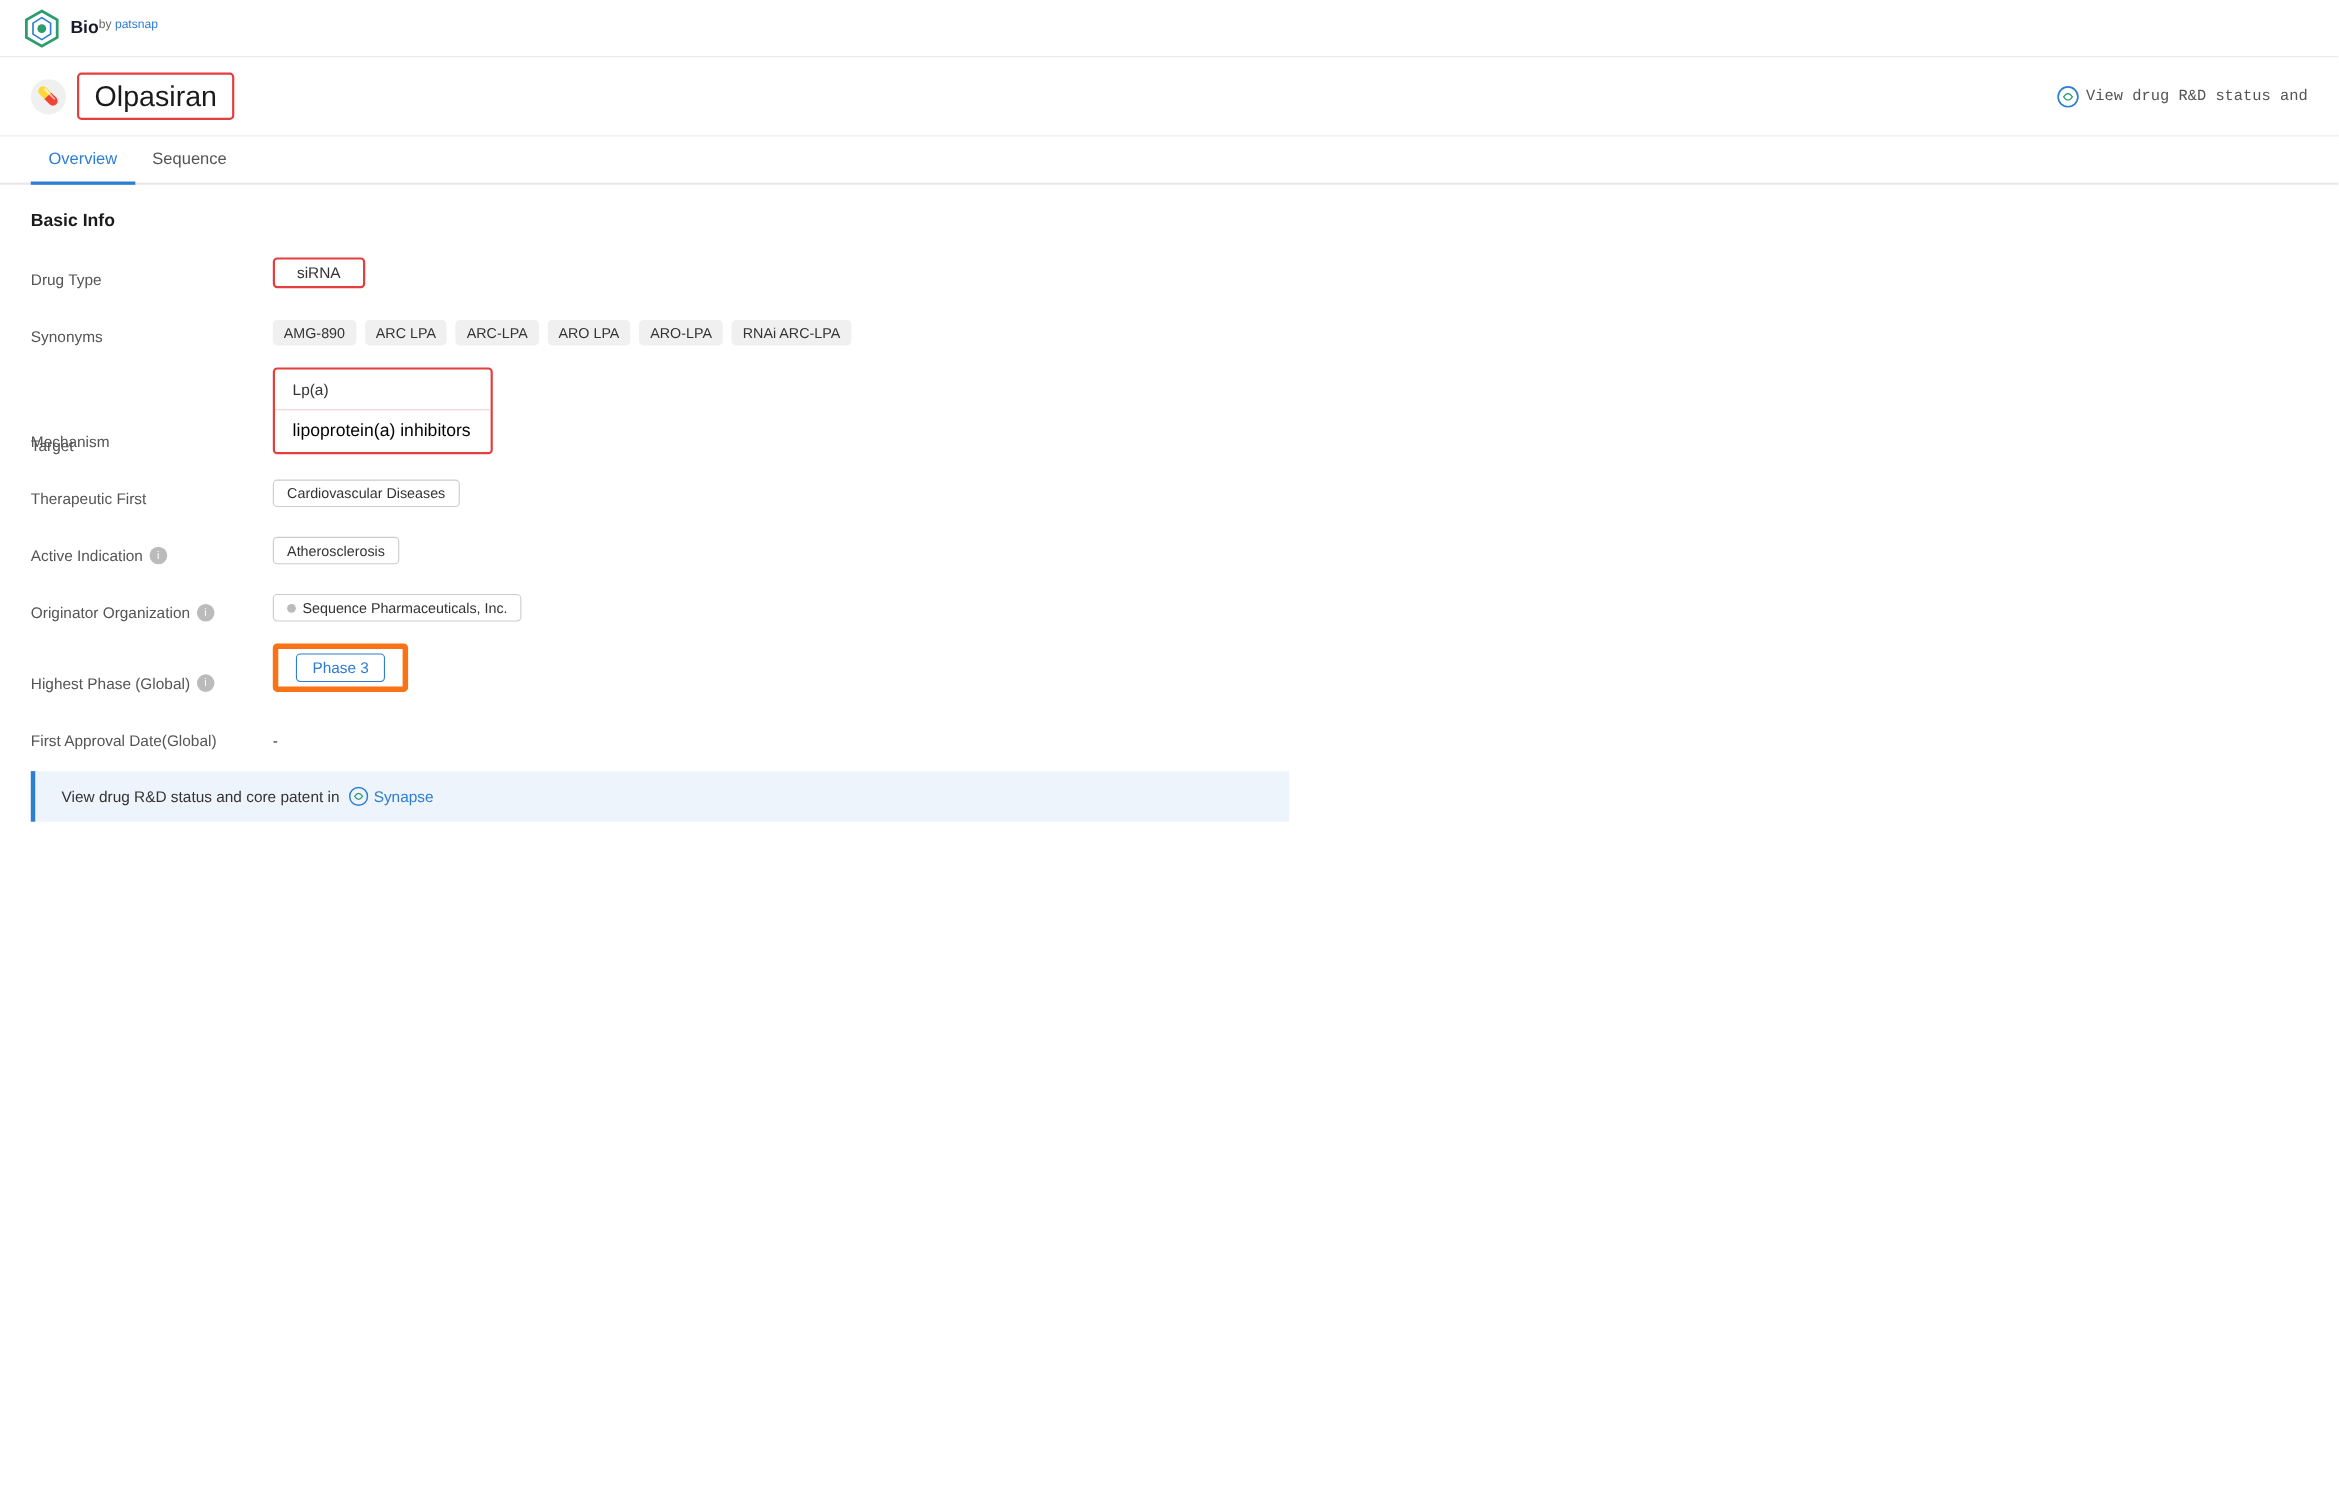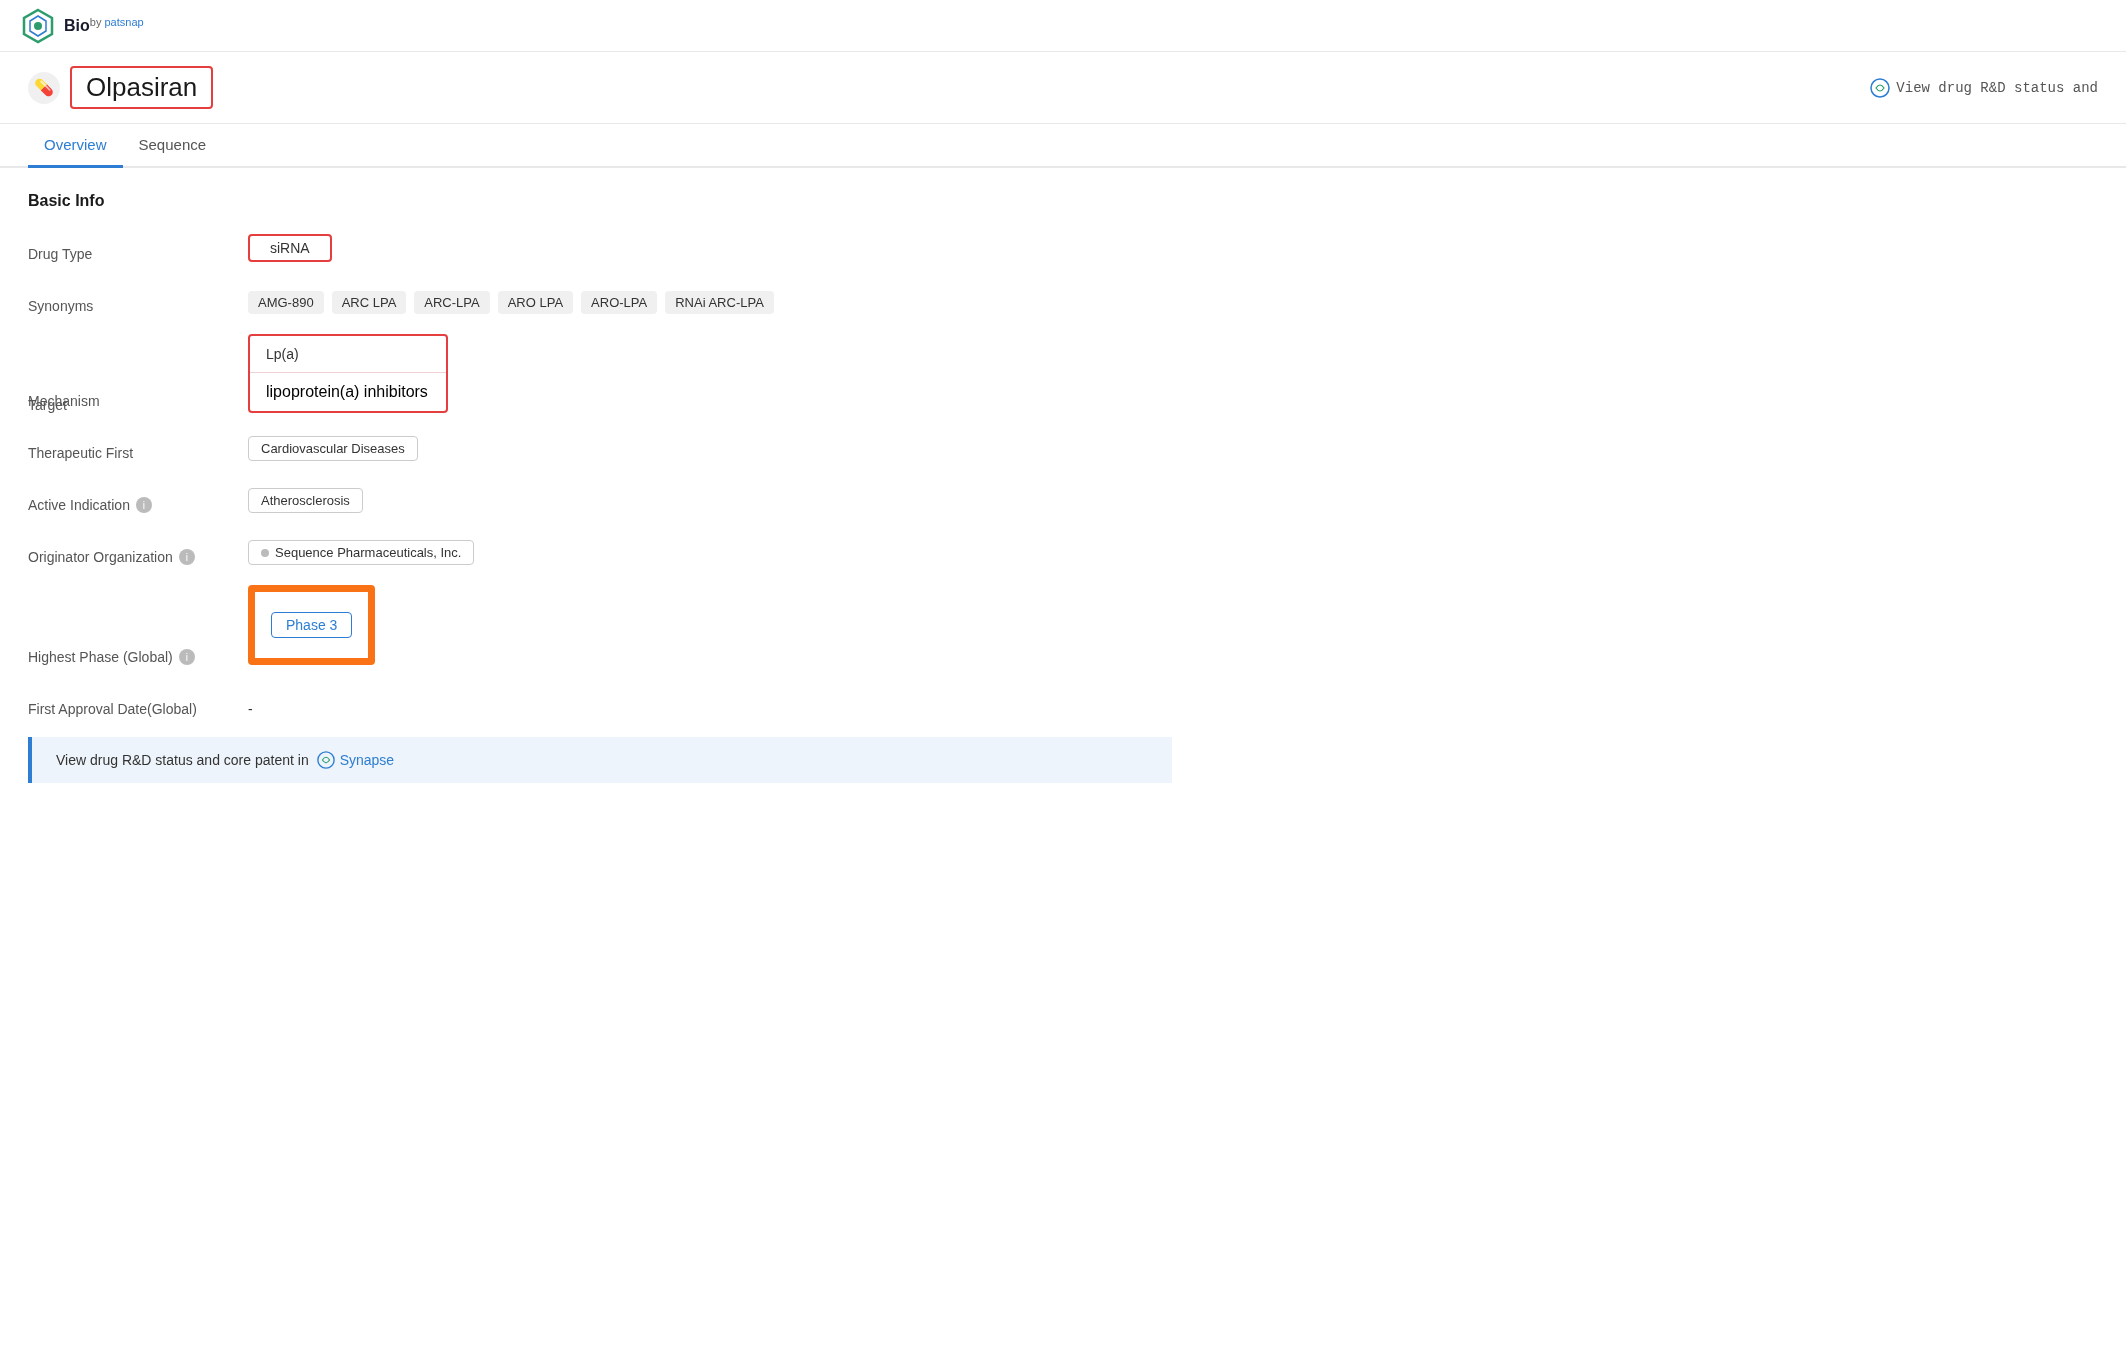"Phase 3" .phase-box { border: 7px solid #f97316 -> 5px solid #f97316; padding: 20px 16px -> 4px 16px }
